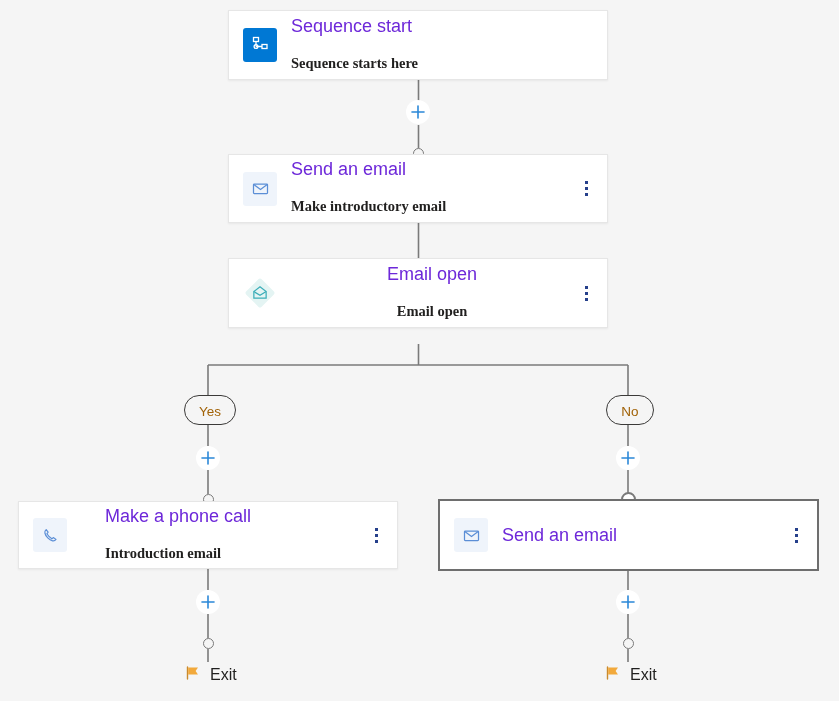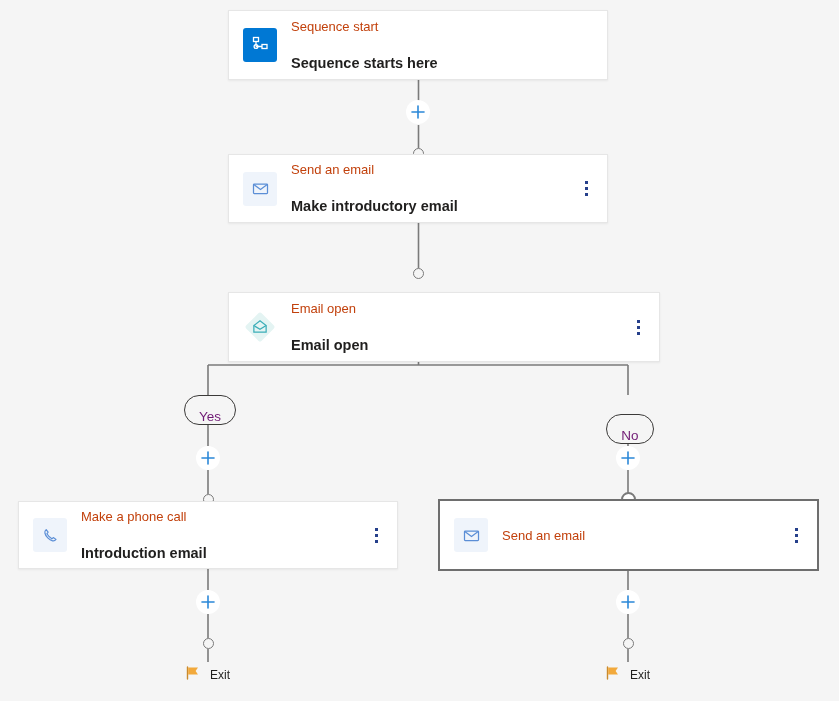"Sequence start" .node-subtitle { color: #c2410c -> #6d28d9; font-size: 13px -> 18px }
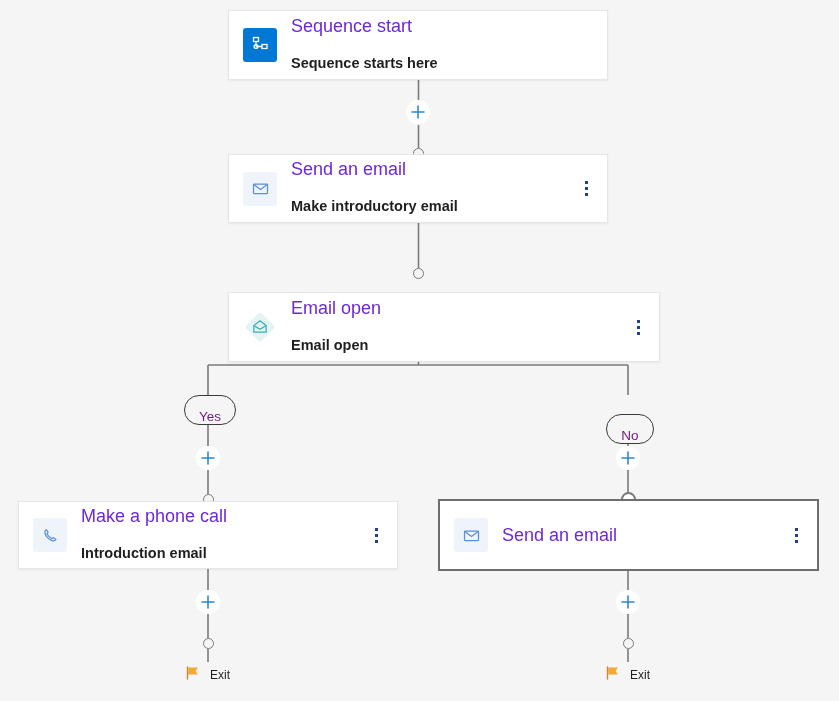"Sequence starts here" .node-title { font-family: none -> Liberation Serif, serif }
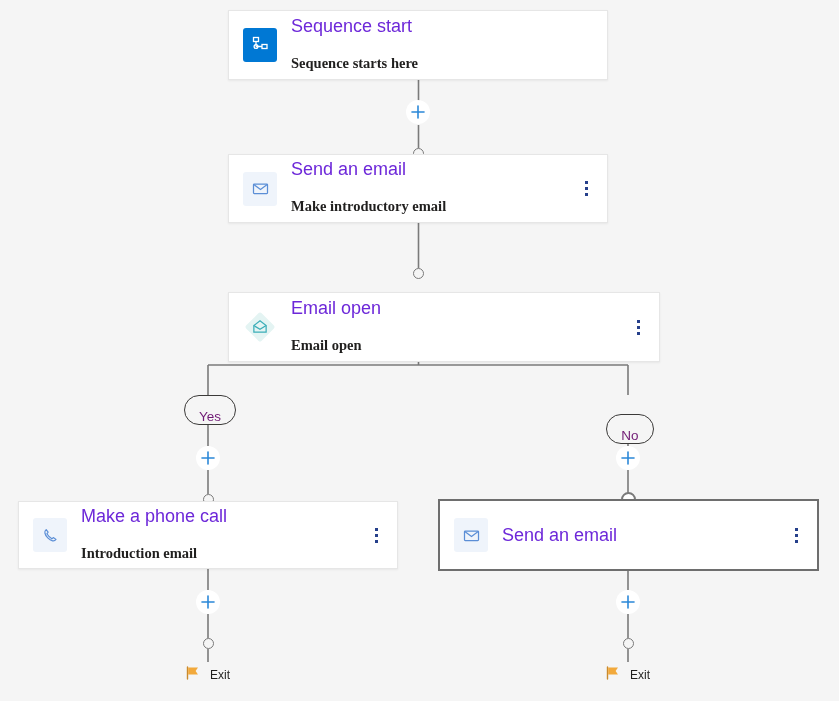"Email open" div.node { text-align: none -> center; top: 292px -> 258px; width: 432px -> 380px }
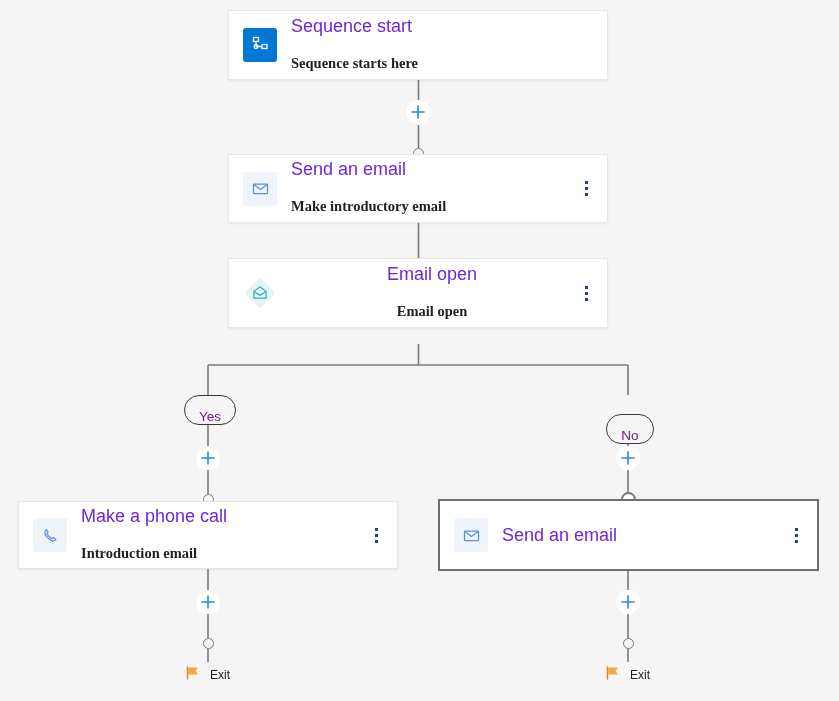"Yes" .pill { align-items: flex-end -> flex-start; color: #701a75 -> #a16207; padding: 0 14px -> 8px 14px }
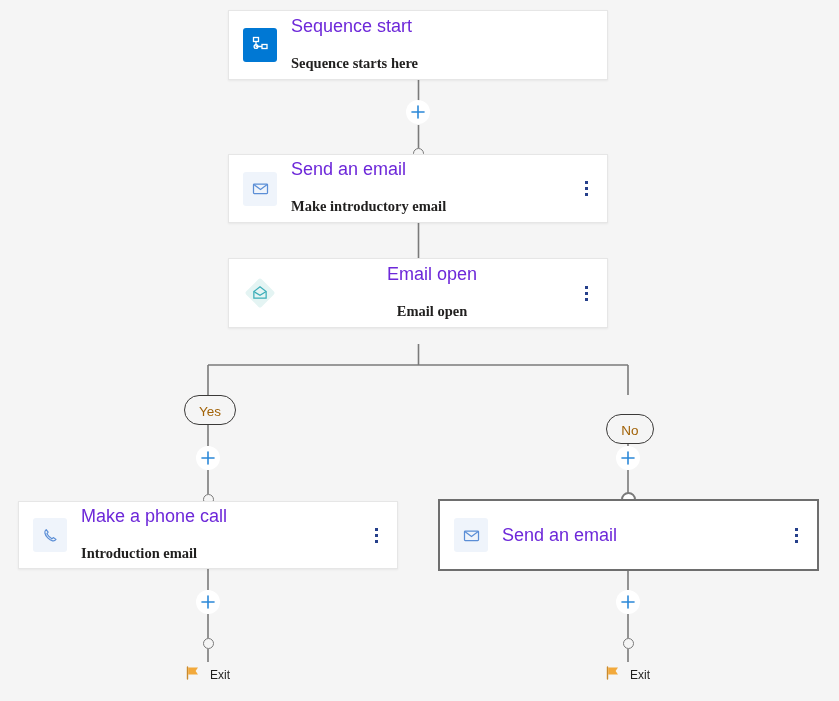"No" div.pill { top: 414px -> 395px }
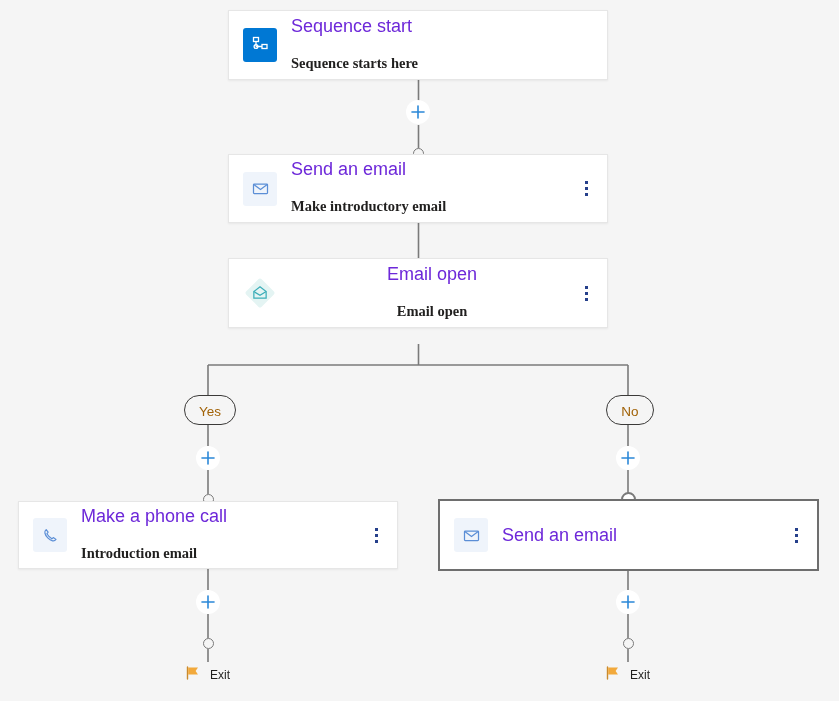"Make a phone call" div.node { gap: none -> 24px }
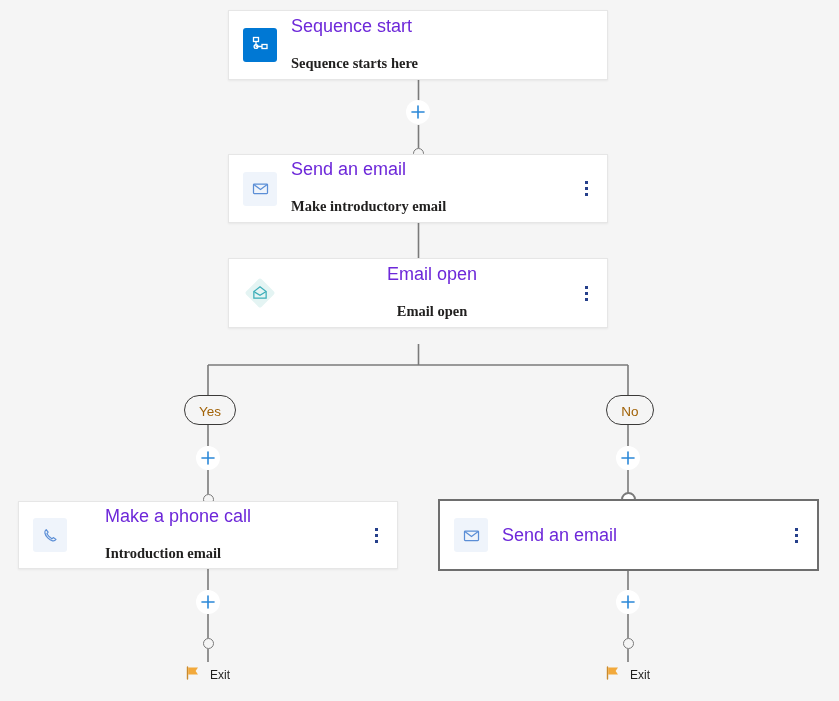"Exit" .exit-label { font-size: 12px -> 16px }
